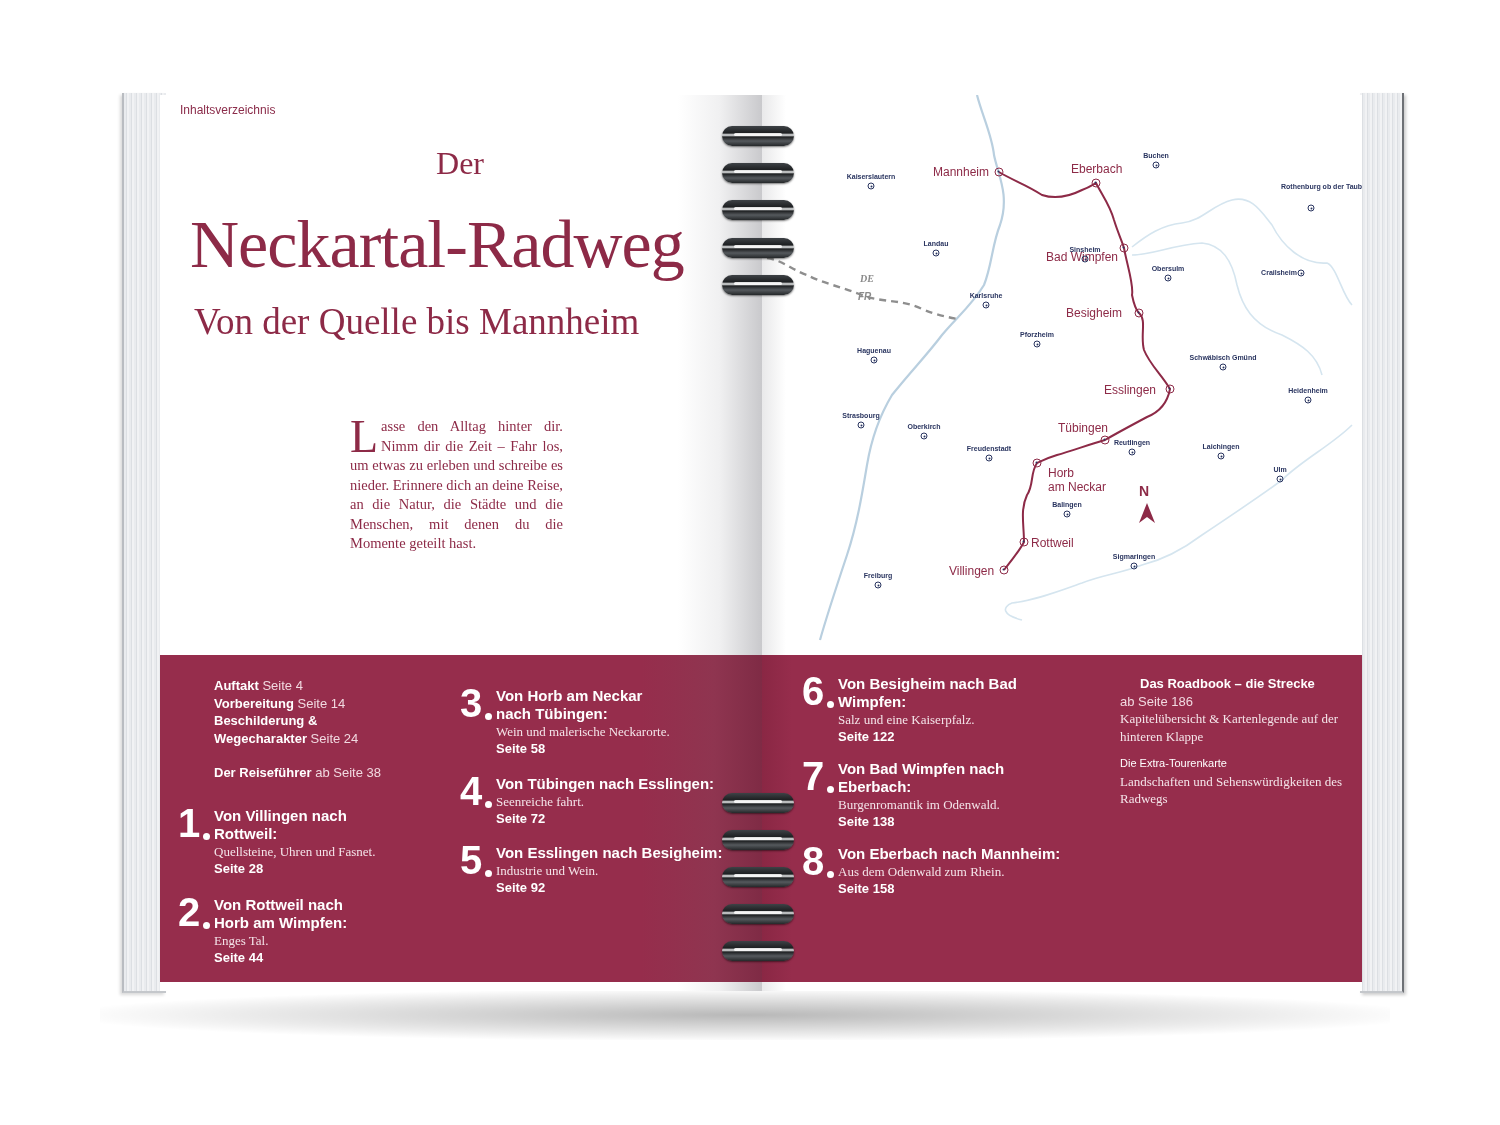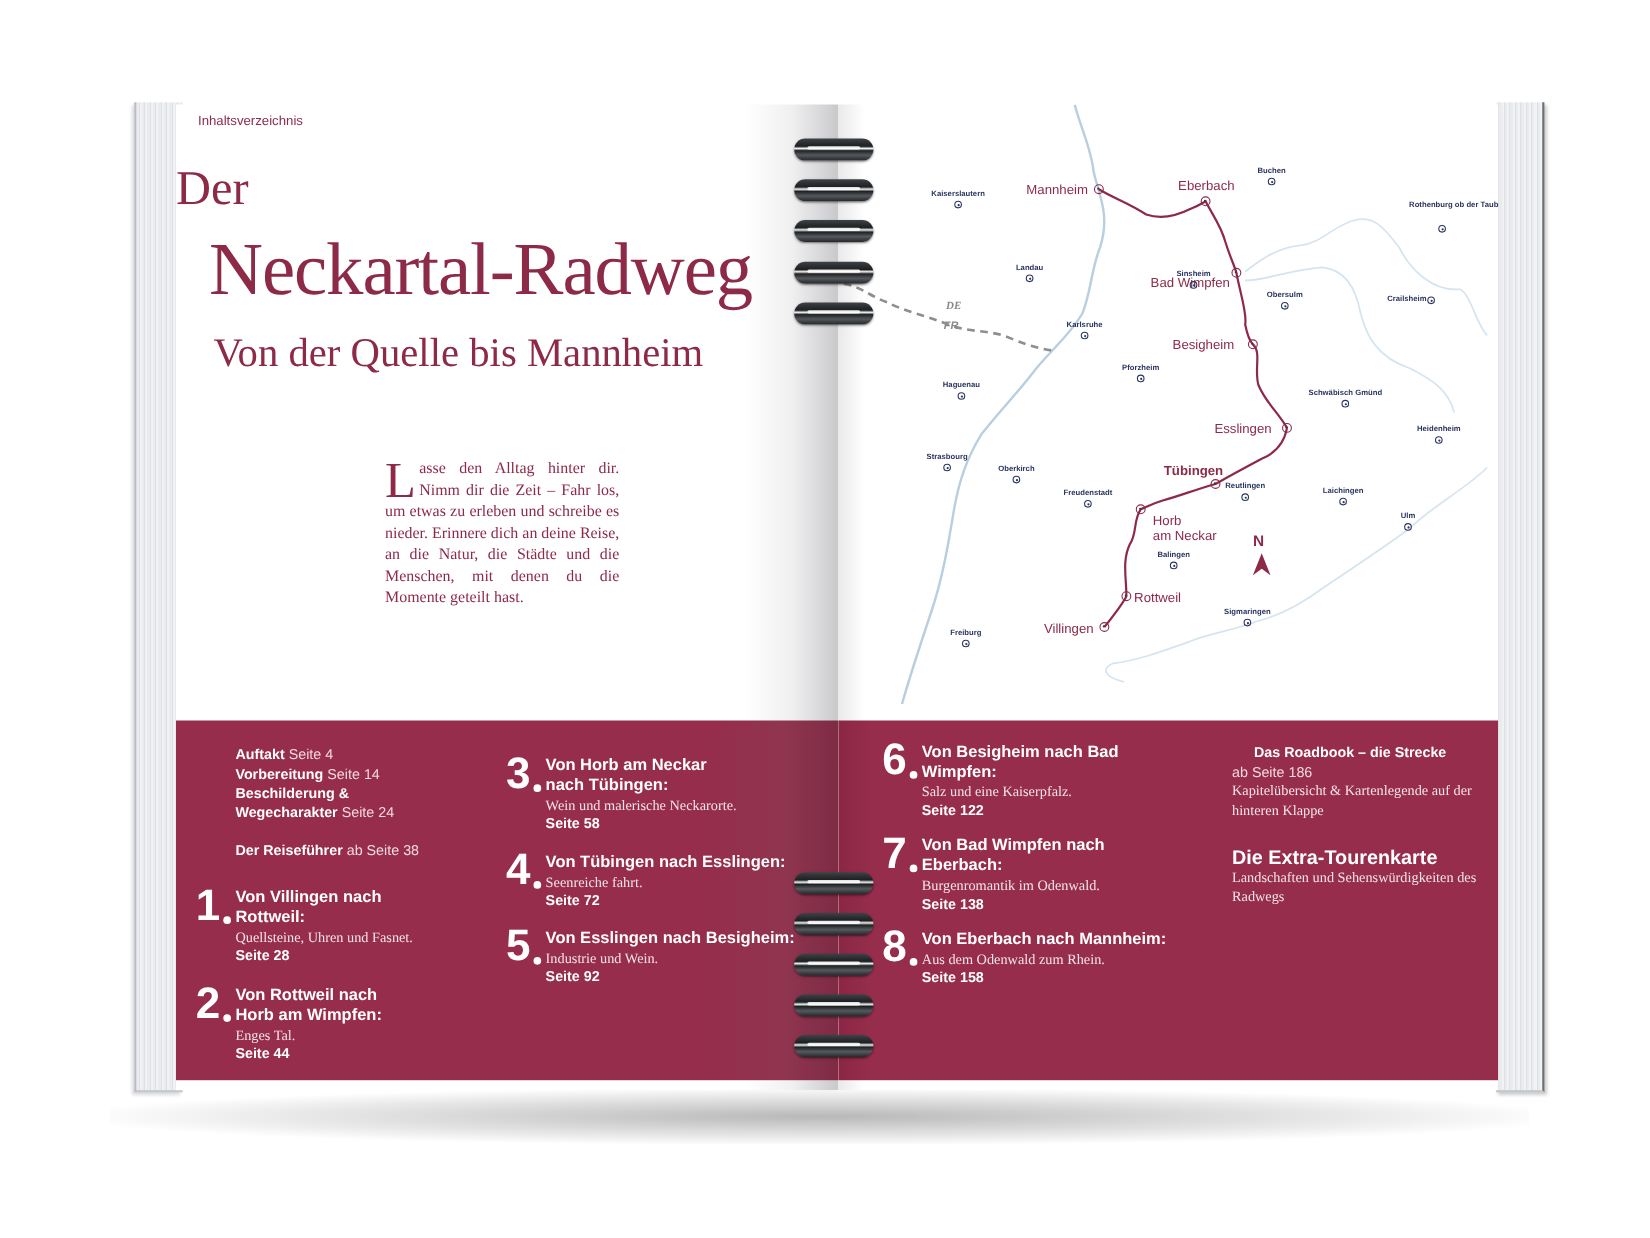"Der" .title-der { font-size: 44px -> 32px; text-align: none -> center }
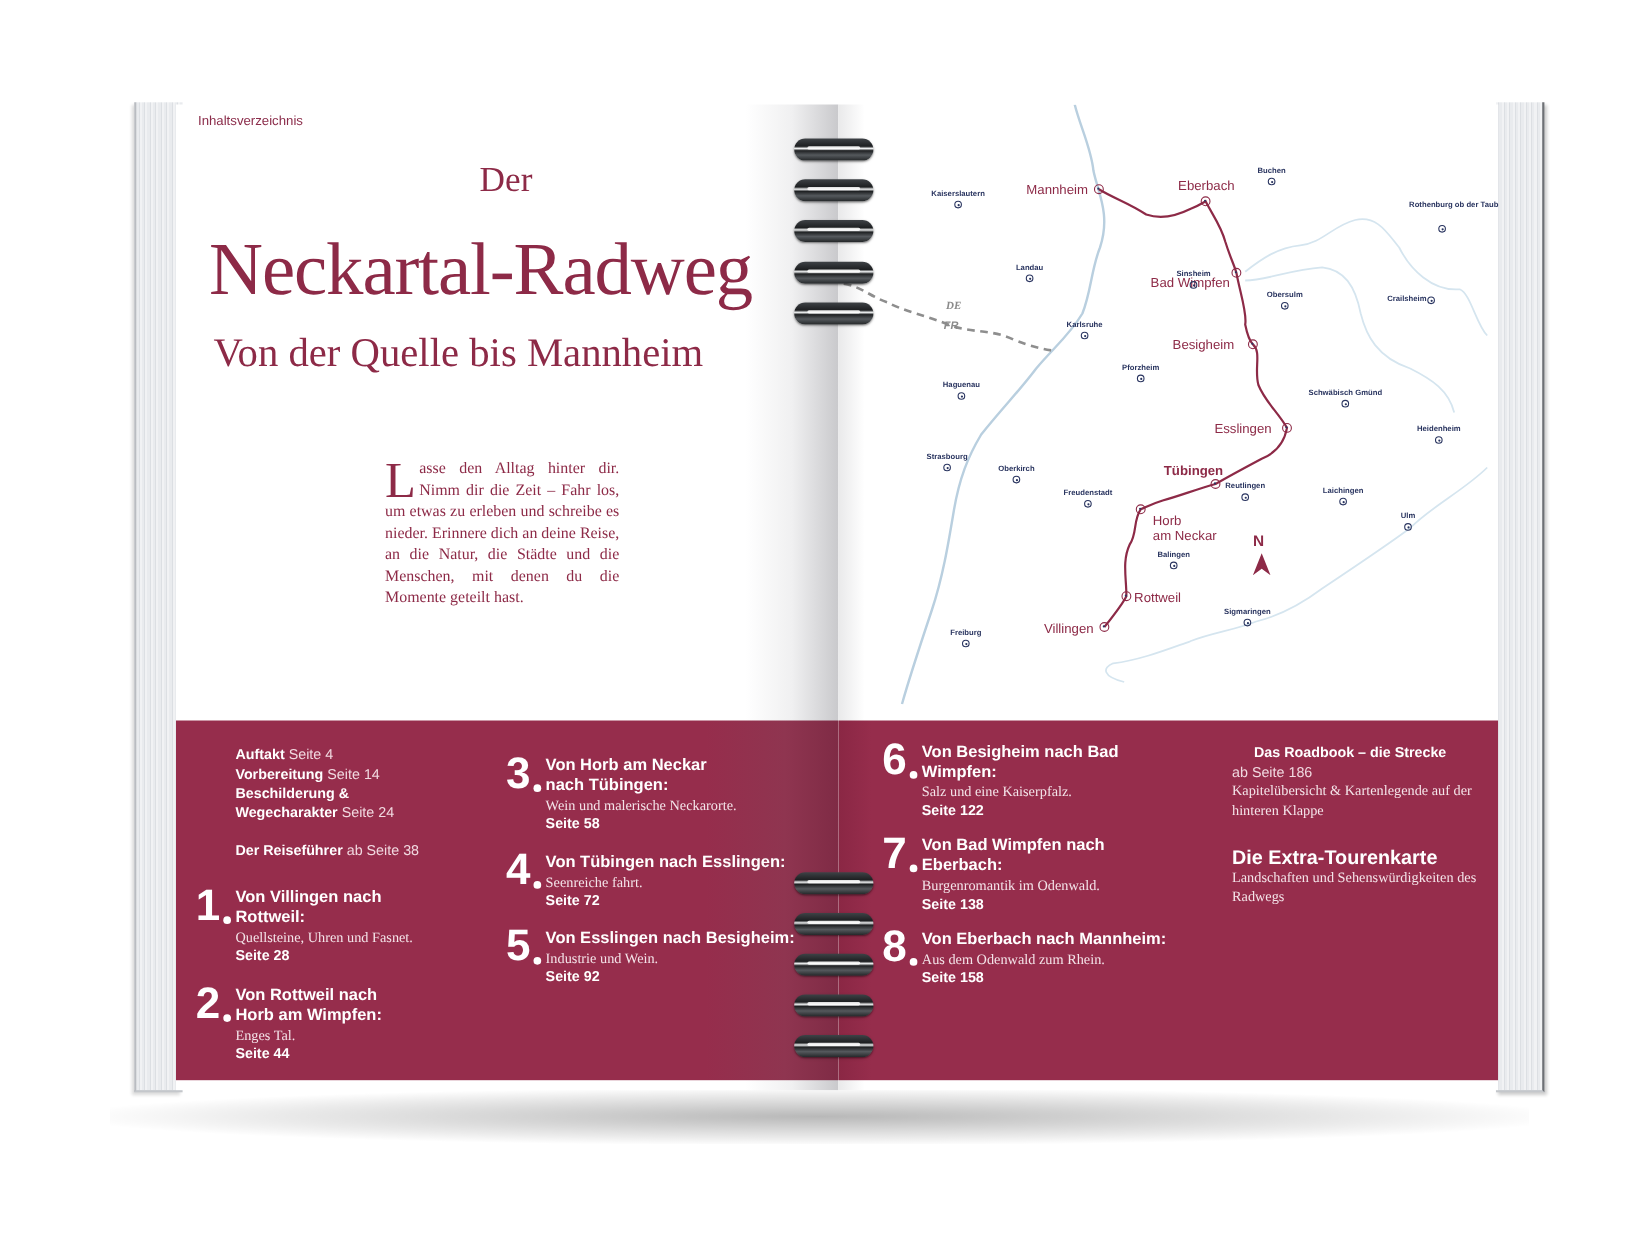"Tübingen" div.stop-label { font-weight: bold -> none }
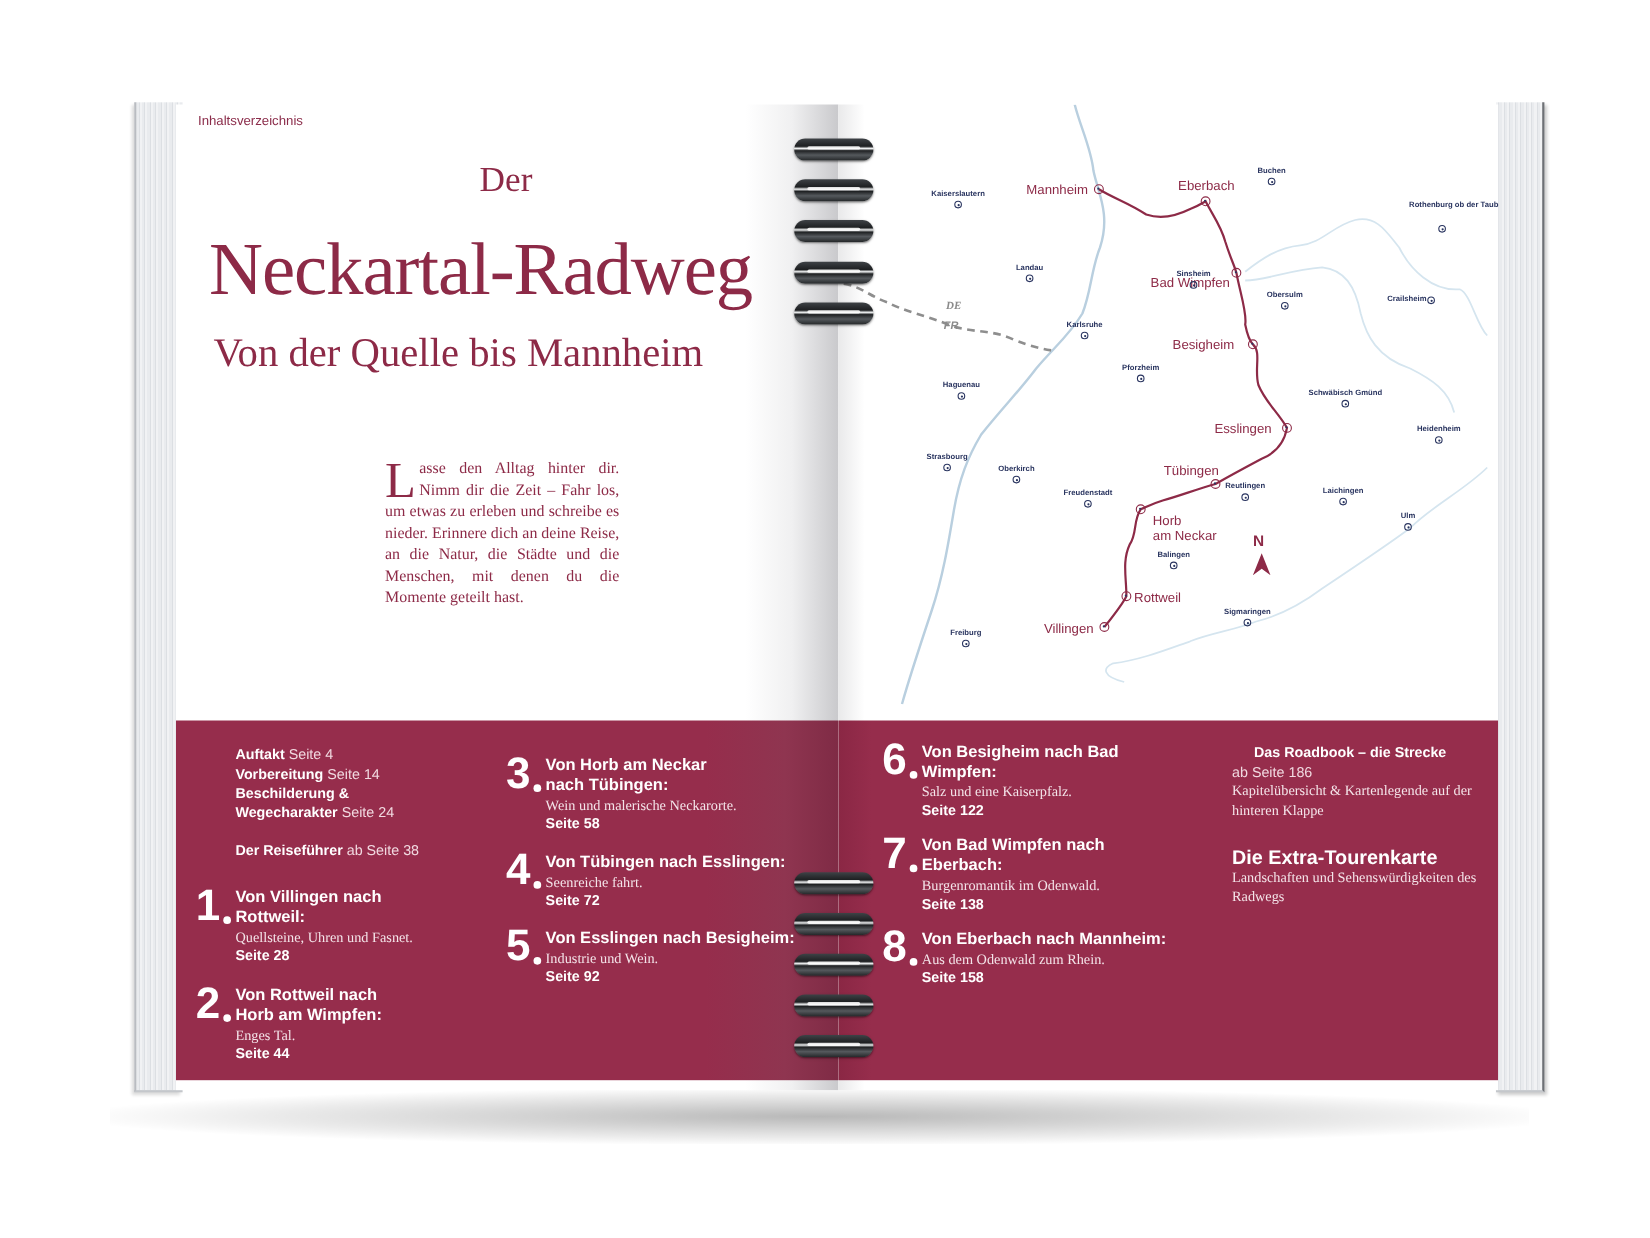"Die Extra-Tourenkarte" .roadbook .t2 { font-size: 18px -> 11px; font-weight: bold -> normal; margin-top: 26px -> 10px }
